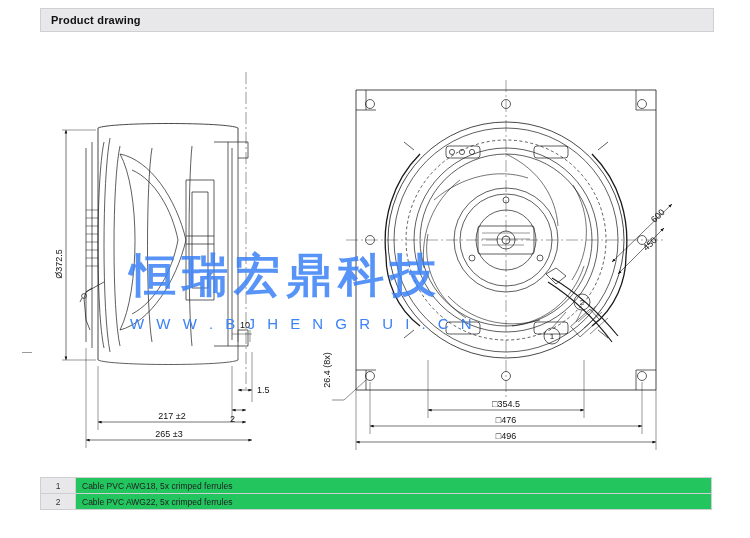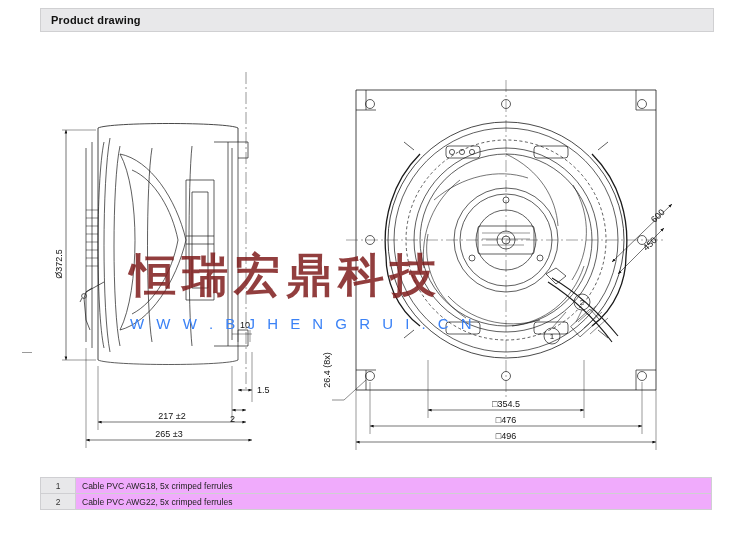"恒瑞宏鼎科技" .wm-main { color: #7f1d1d -> #3b82f6 }
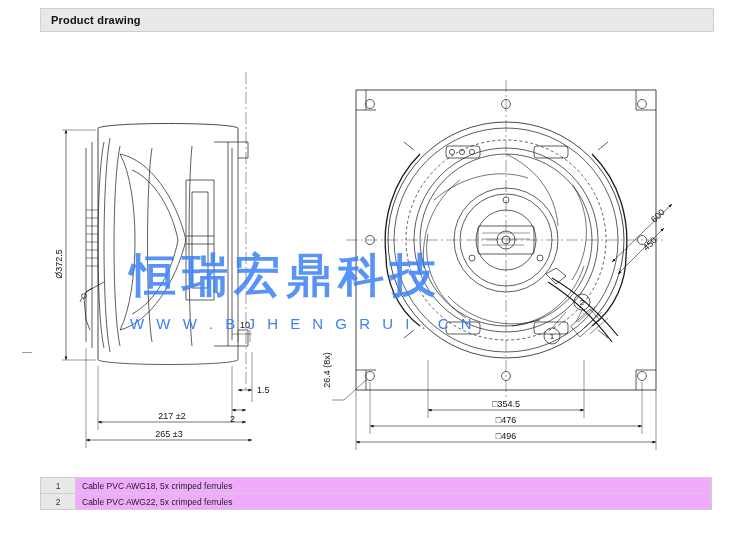"Cable PVC AWG18, 5x crimped" .legend td.desc { background: #f0abfc -> #22c55e }
